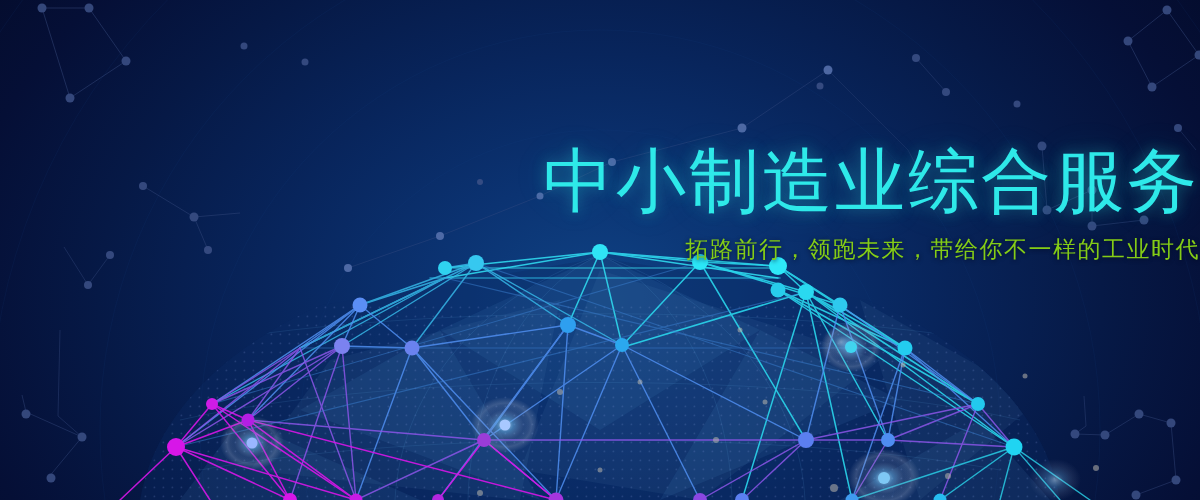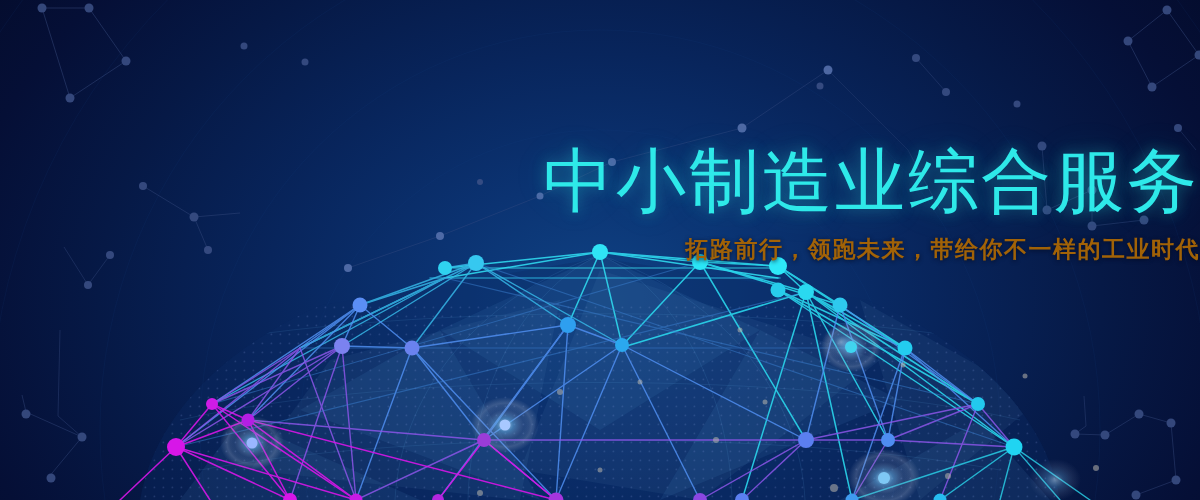"拓路前行，领跑未来，带给你不一样的工业时代" #sub-title { color: #a16207 -> #84cc16; font-weight: 700 -> 400 }
